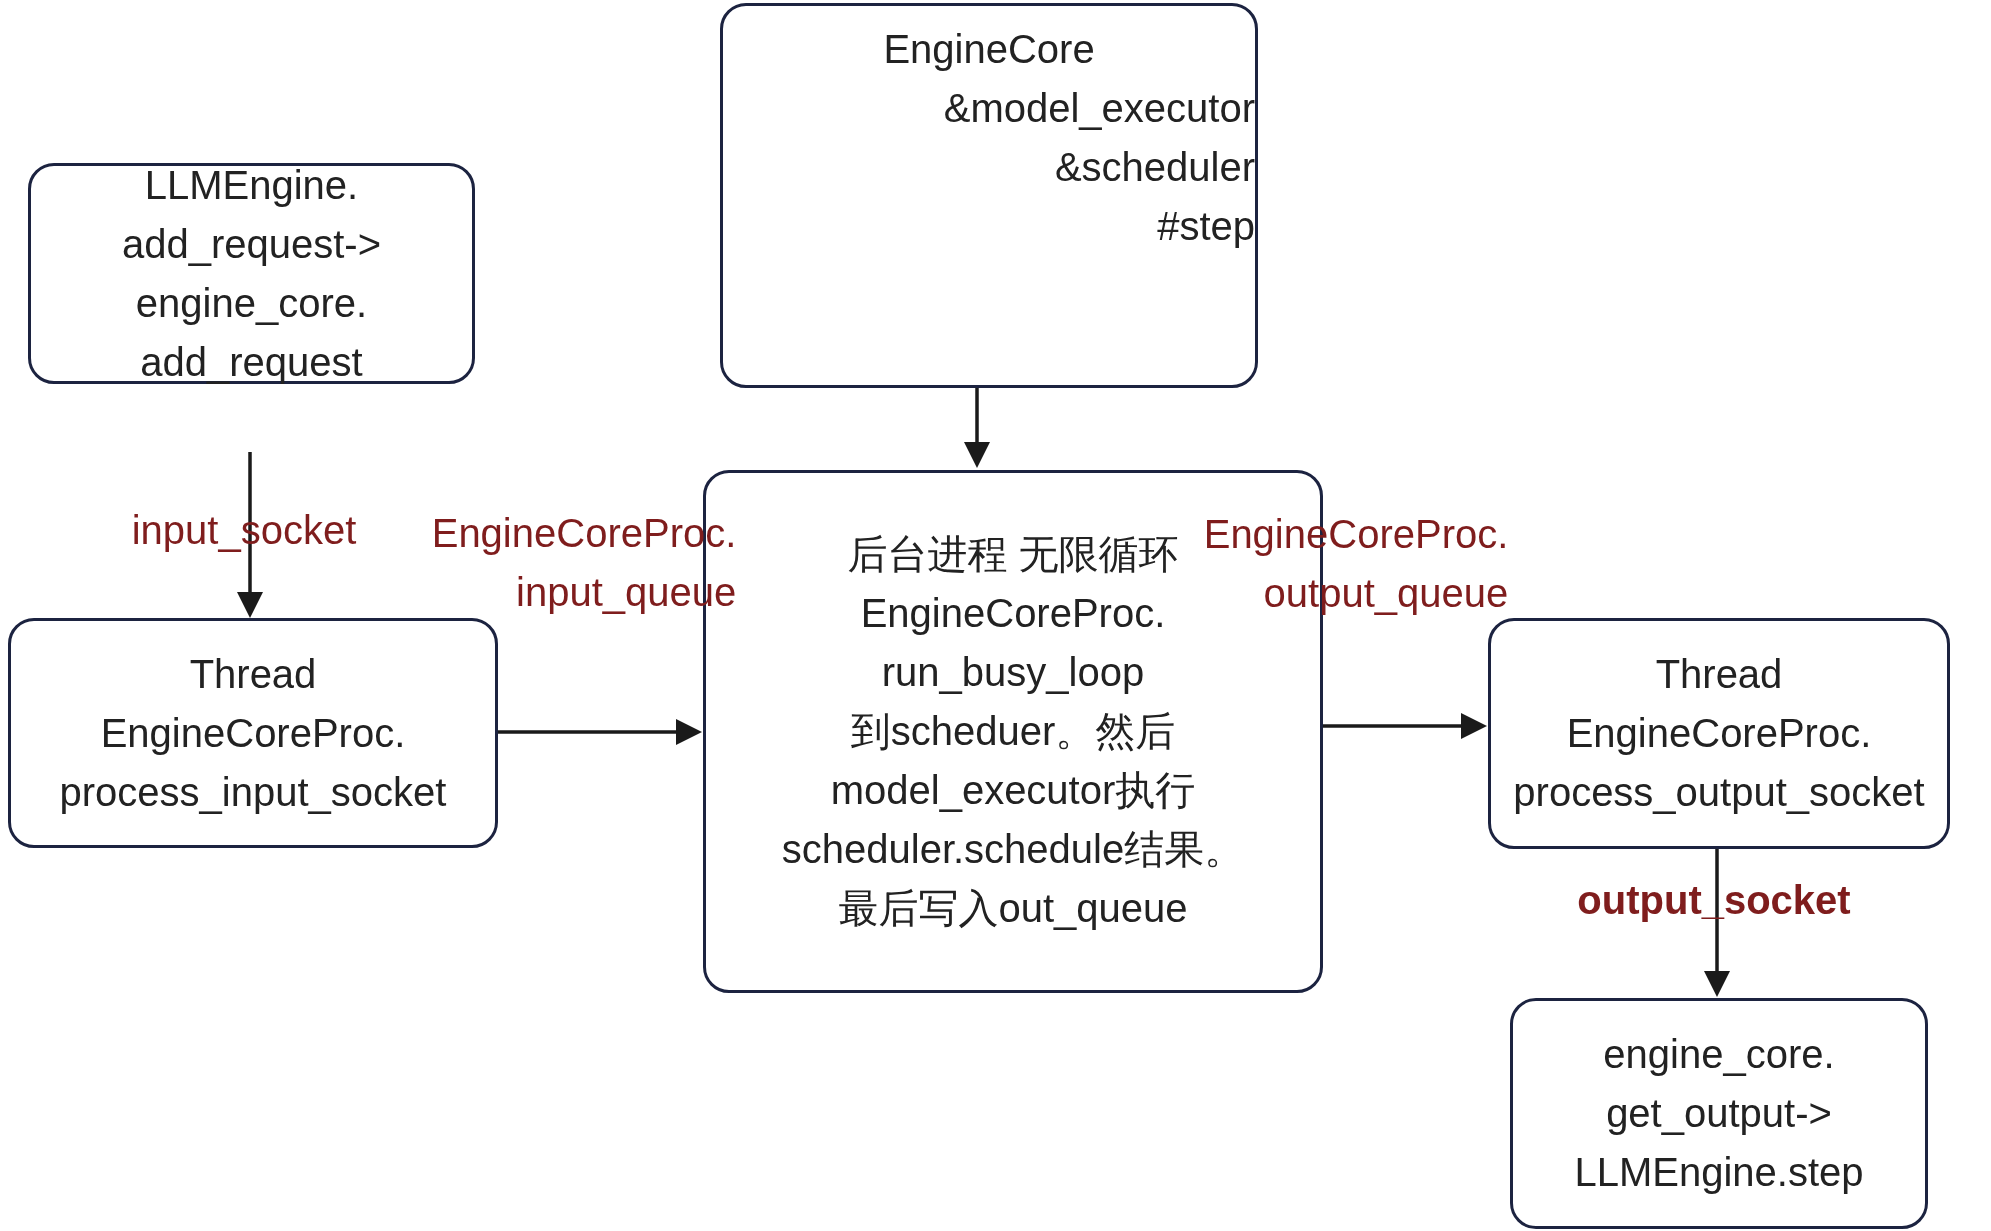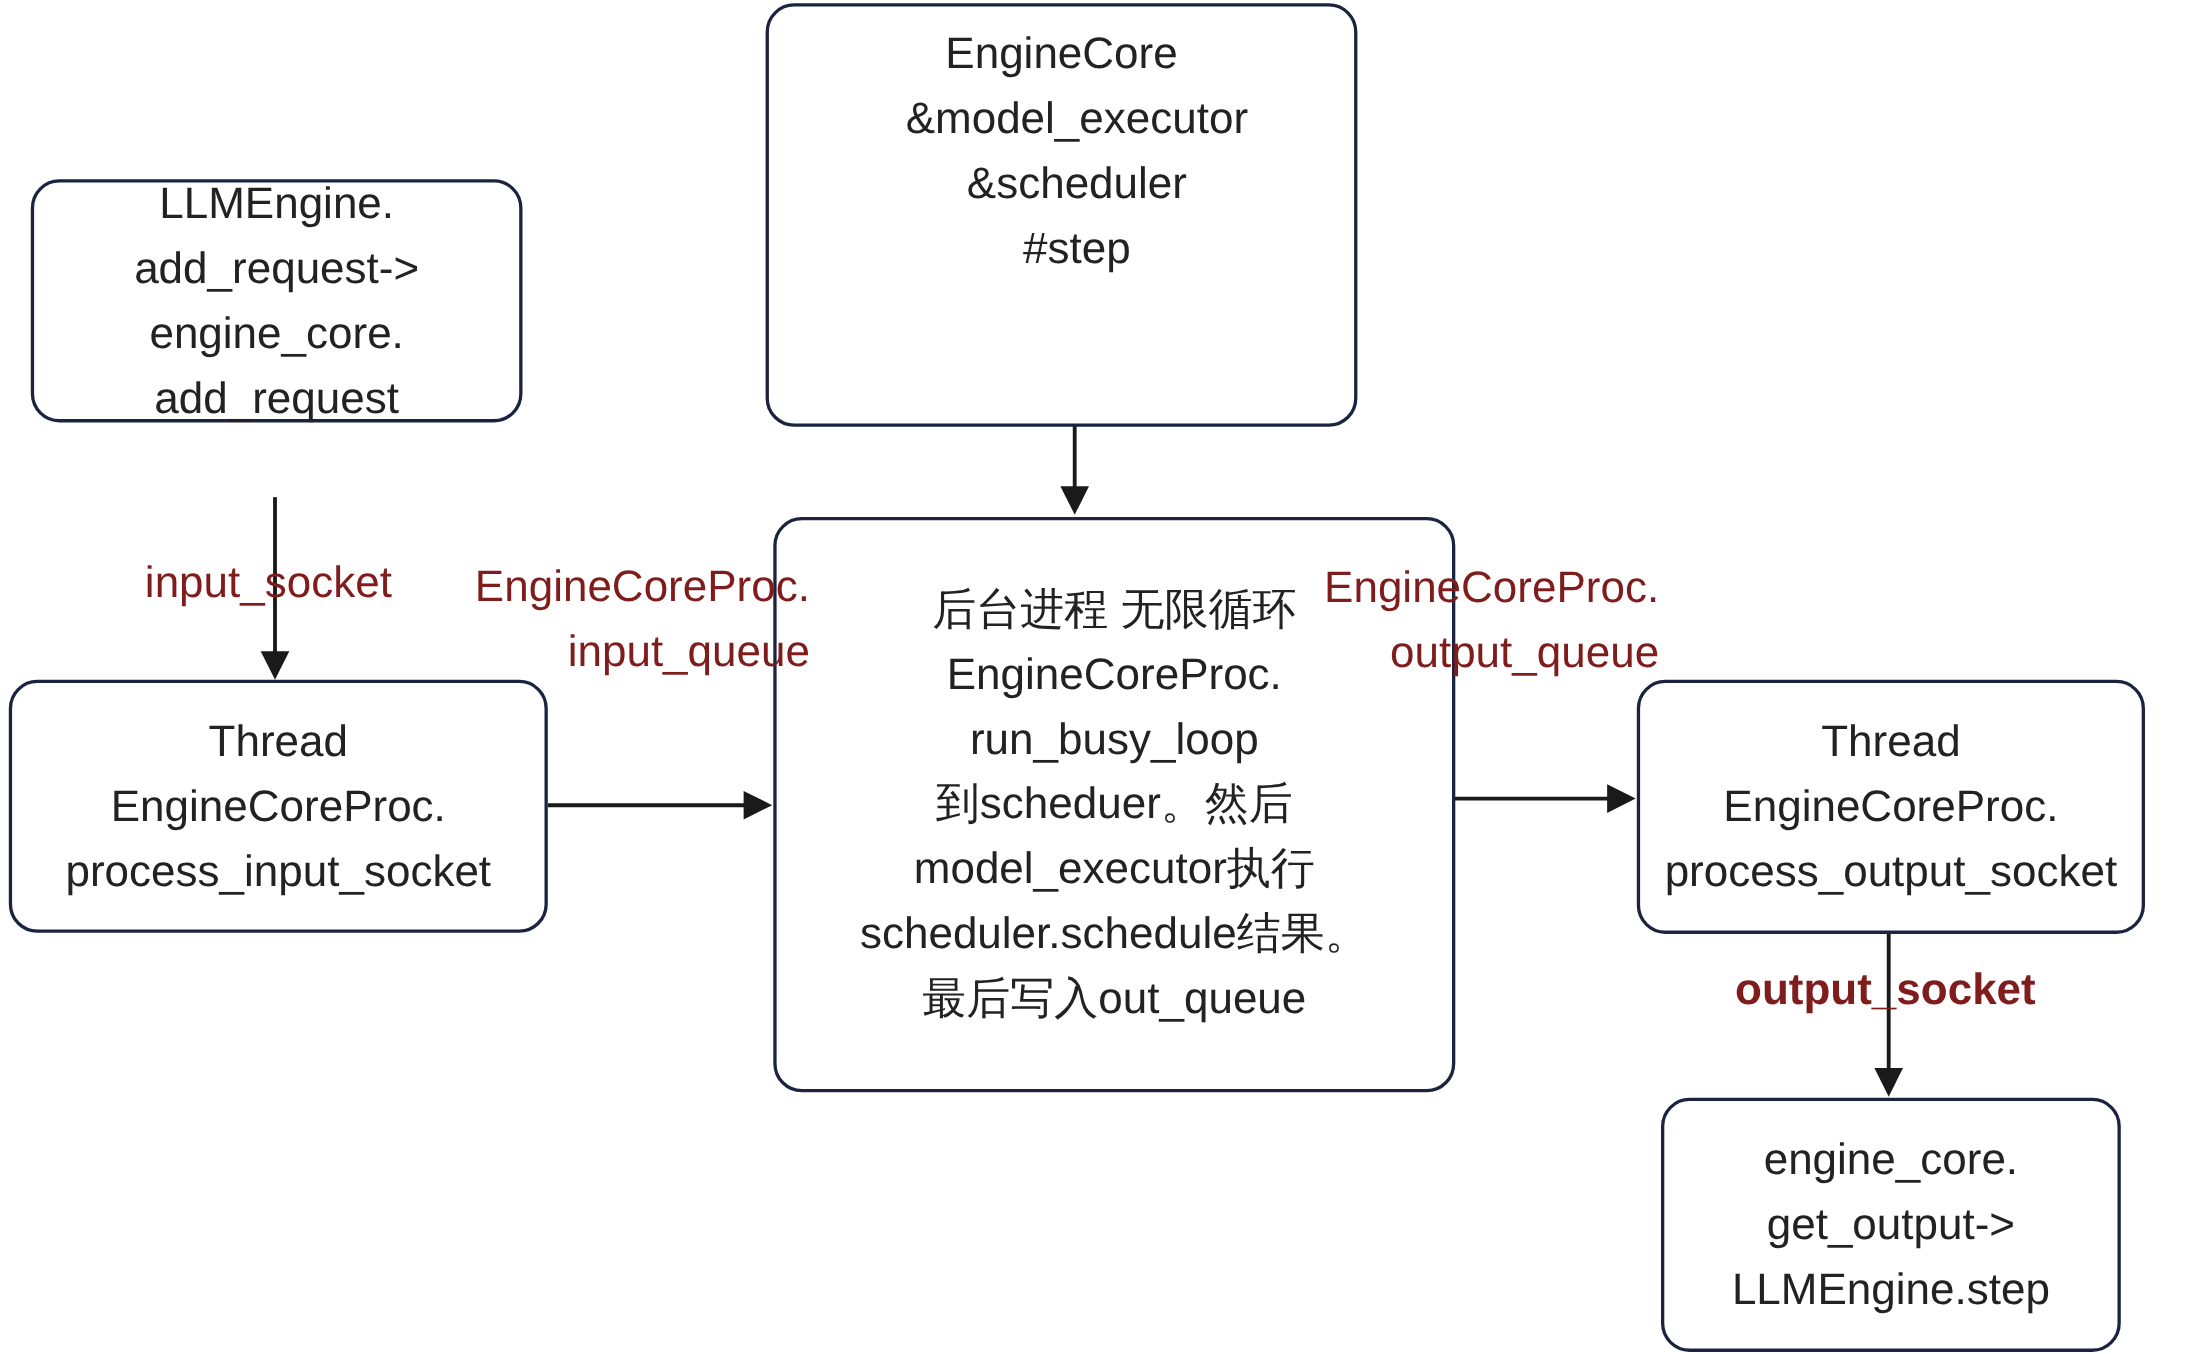"EngineCore" .node-engine-core { left: 696px -> 720px }
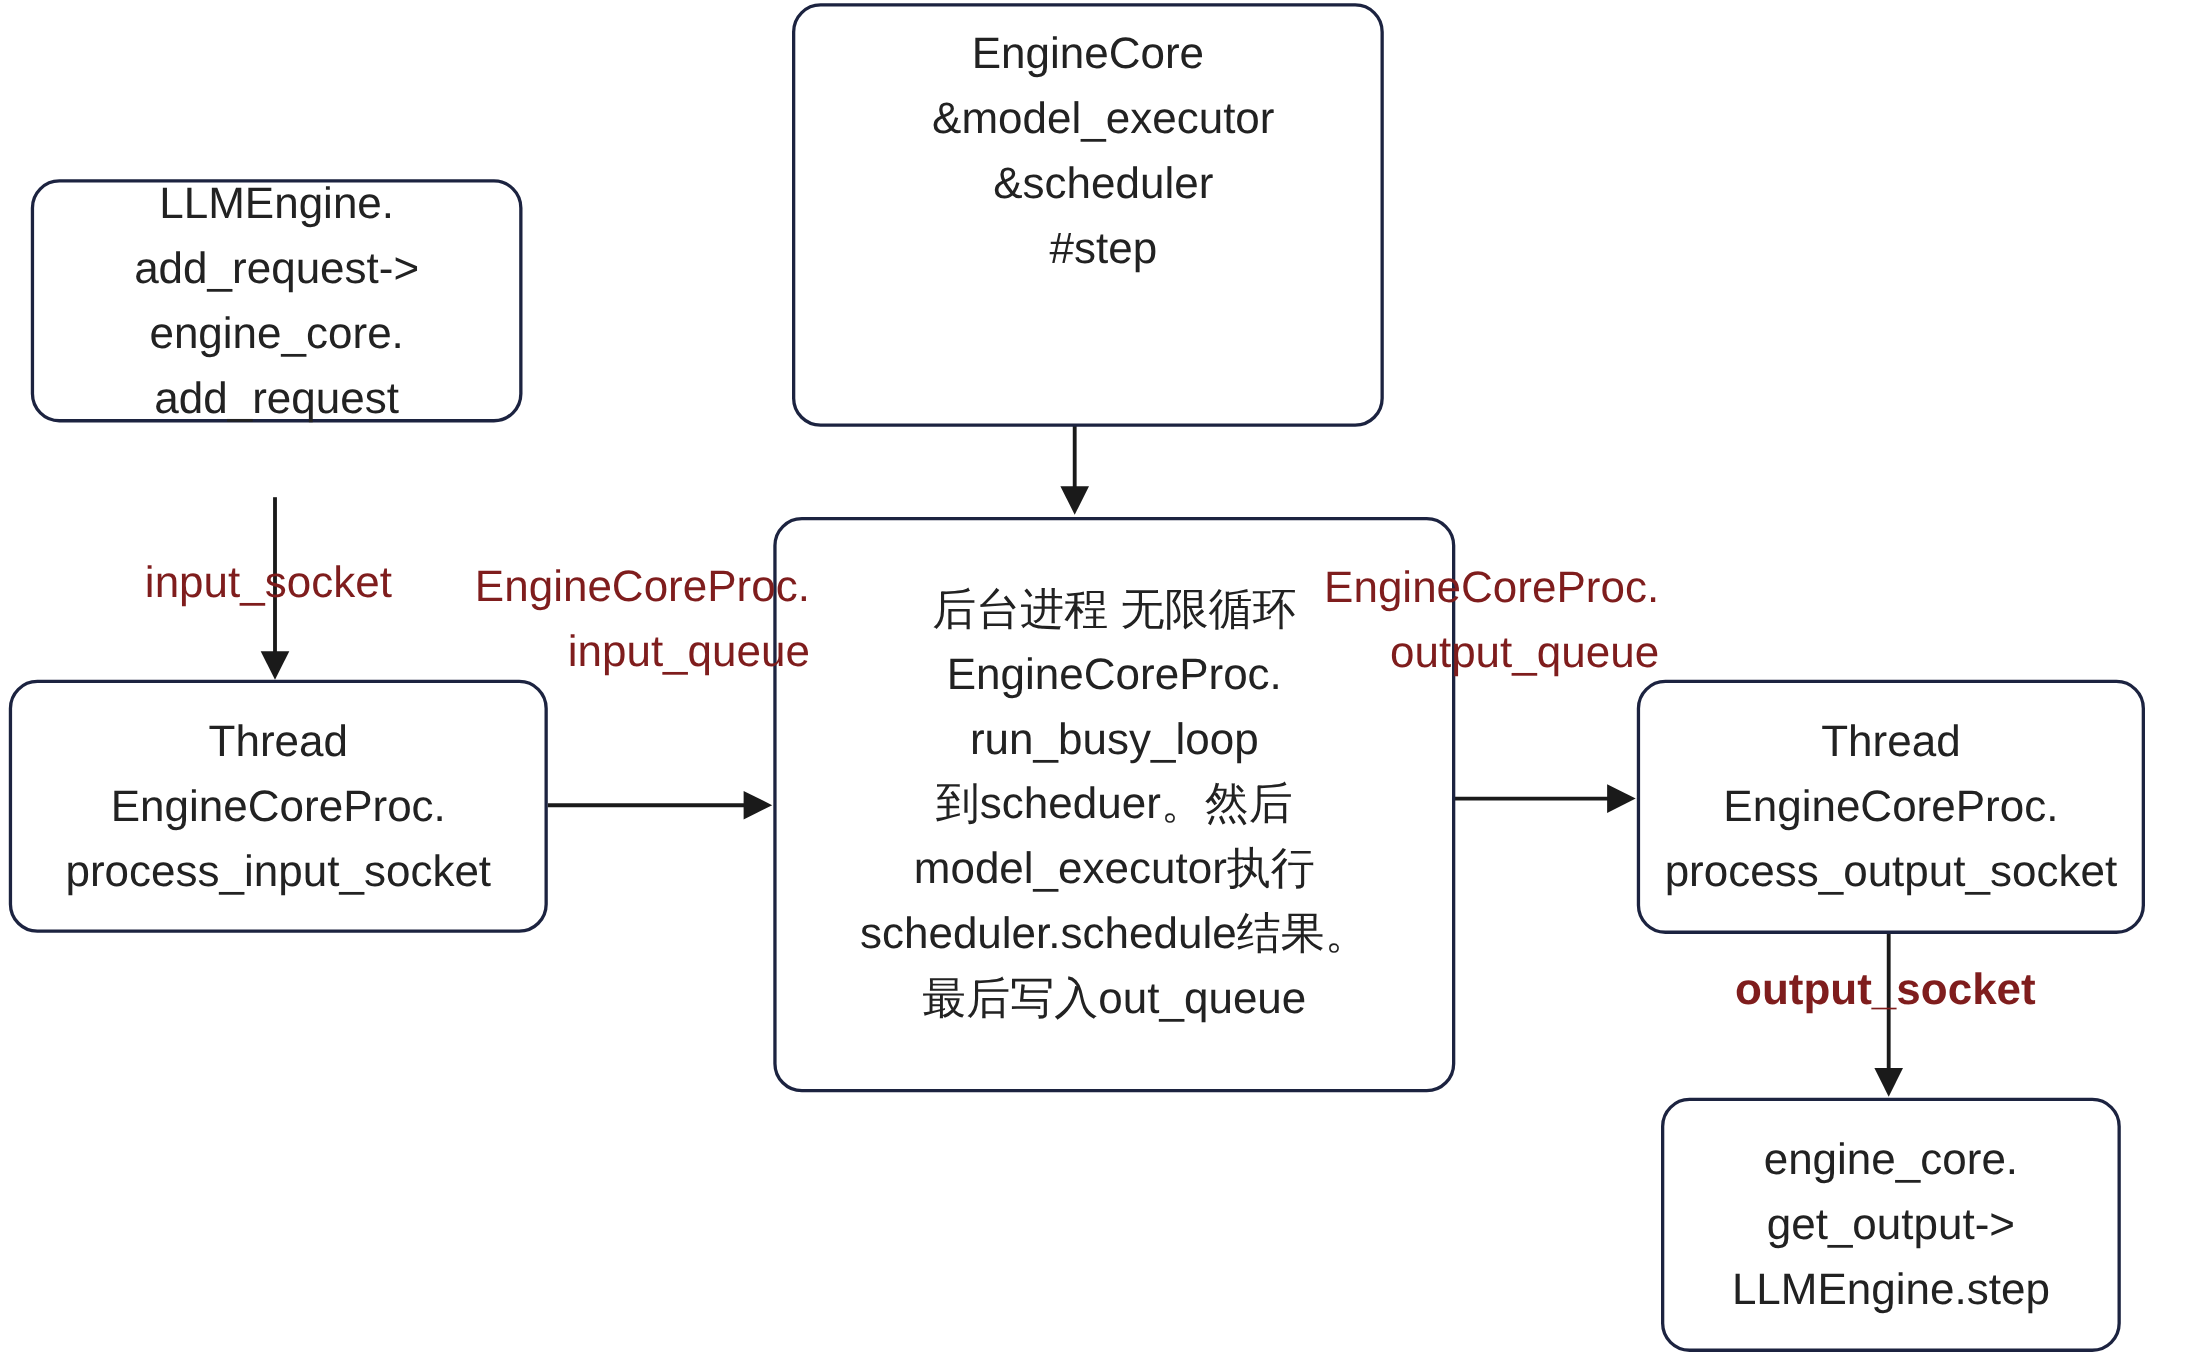"&model_executor" .node .line-left { text-align: center -> right }
